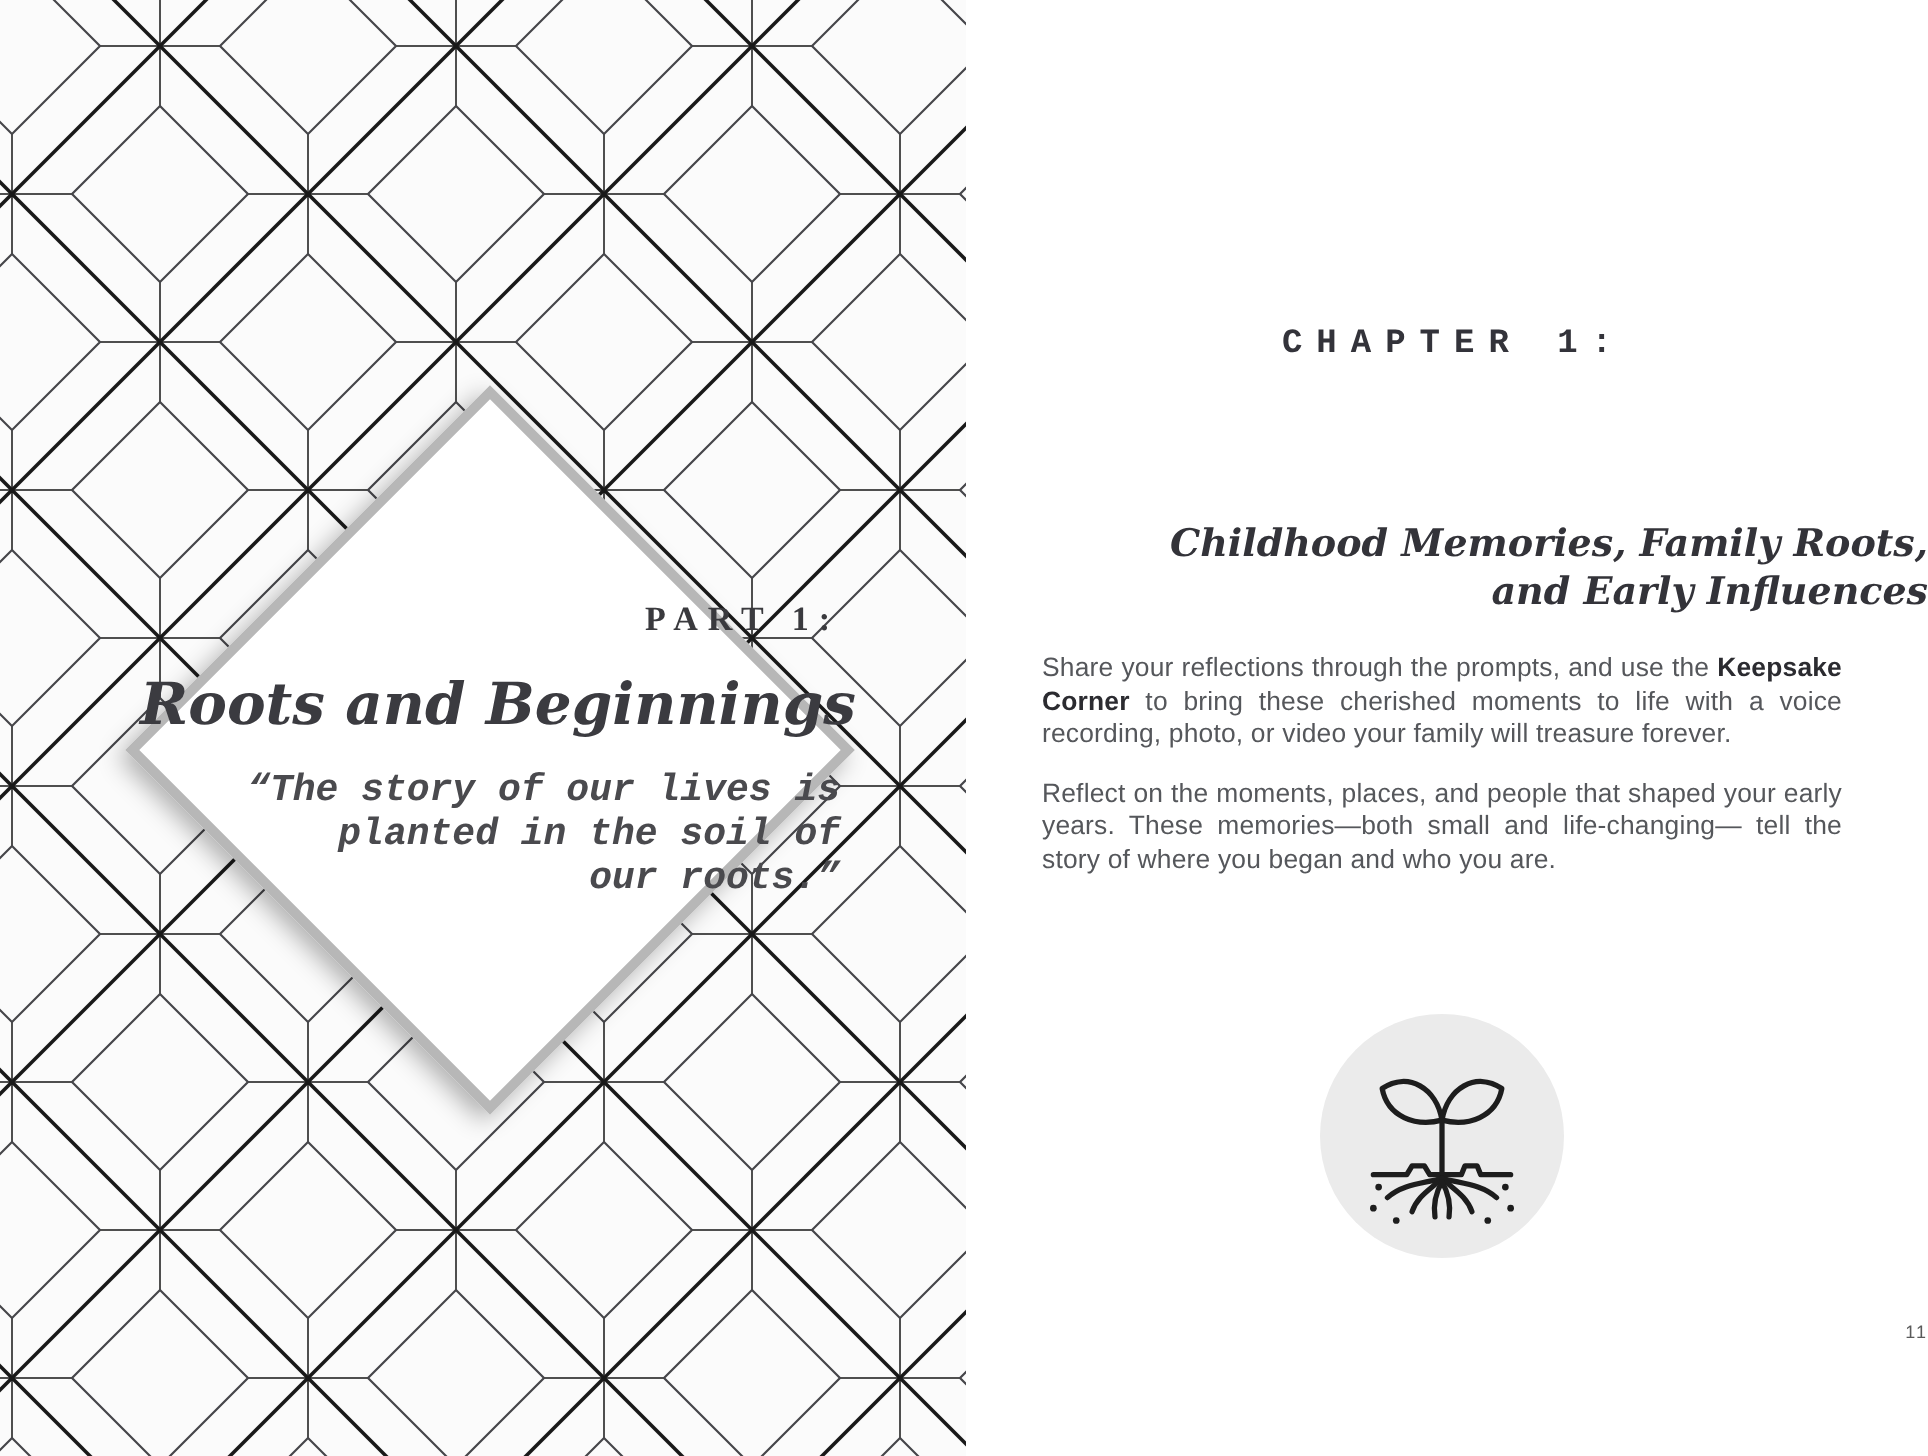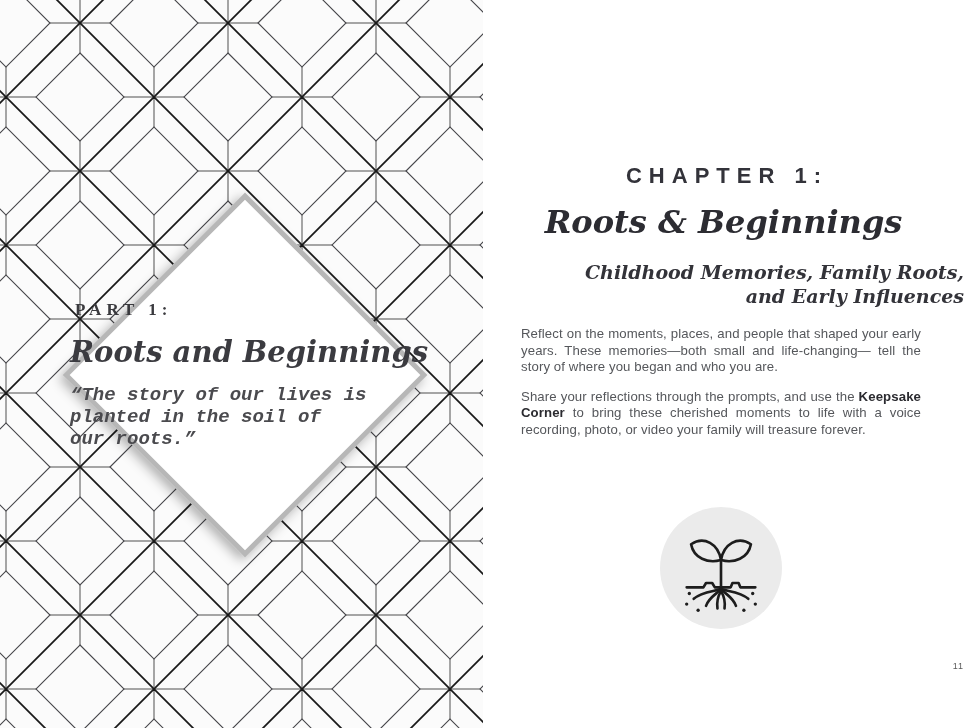"CHAPTER 1:" .chapter-label { font-family: Liberation Sans, sans-serif -> Liberation Mono, monospace; font-size: 22px -> 17px }
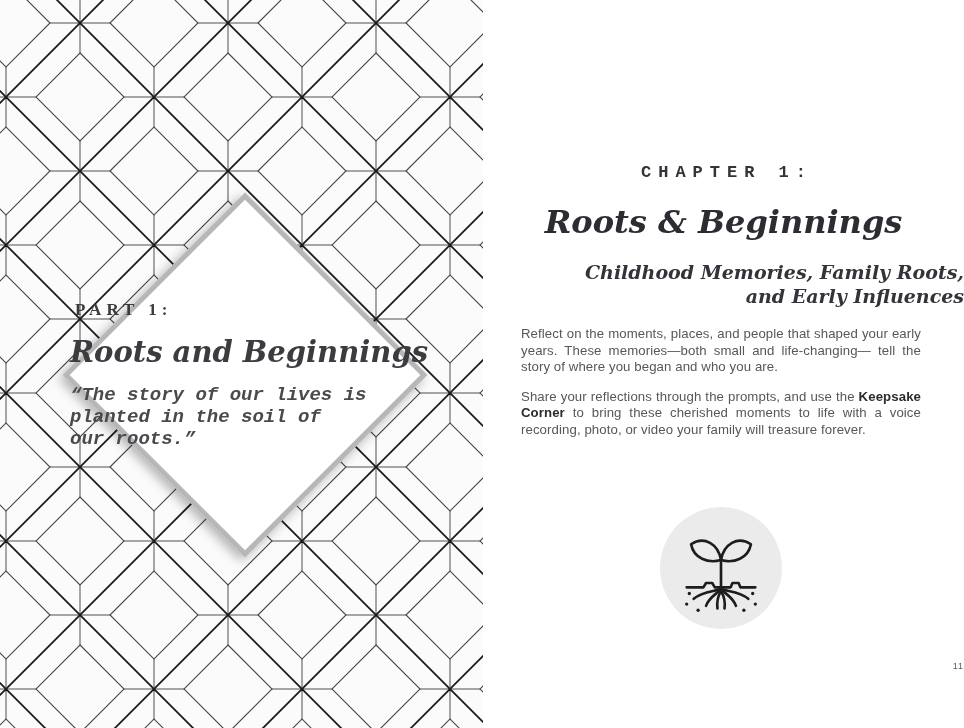"Roots & Beginnings" div.chapter-title { html: <div>Roots &amp; Beginnings</div> -> none }
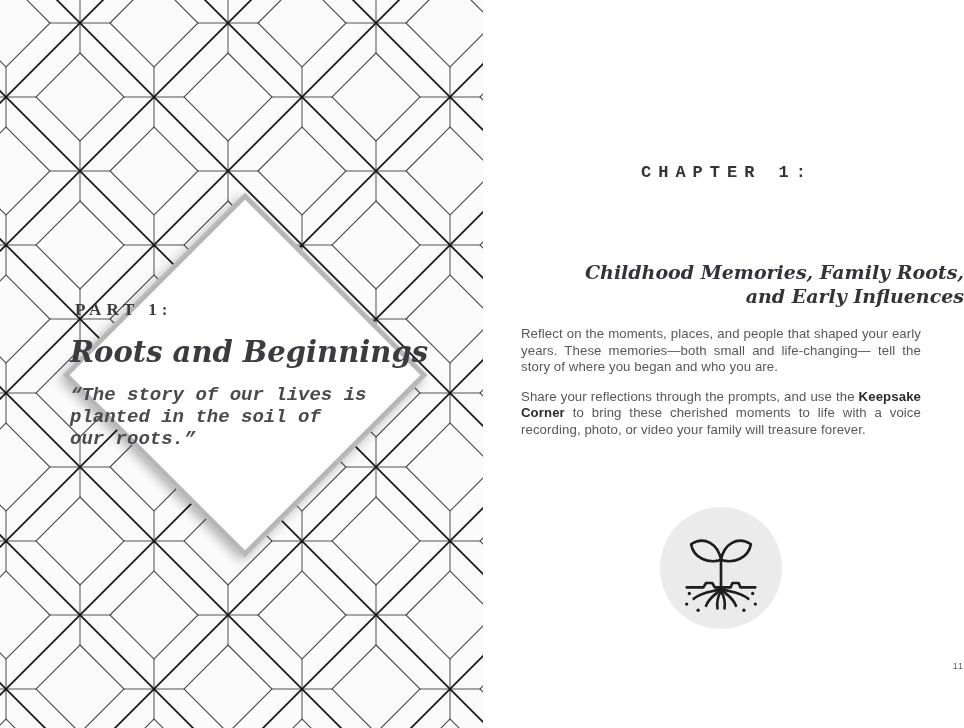"PART 1:" .diamond-content { text-align: left -> right }
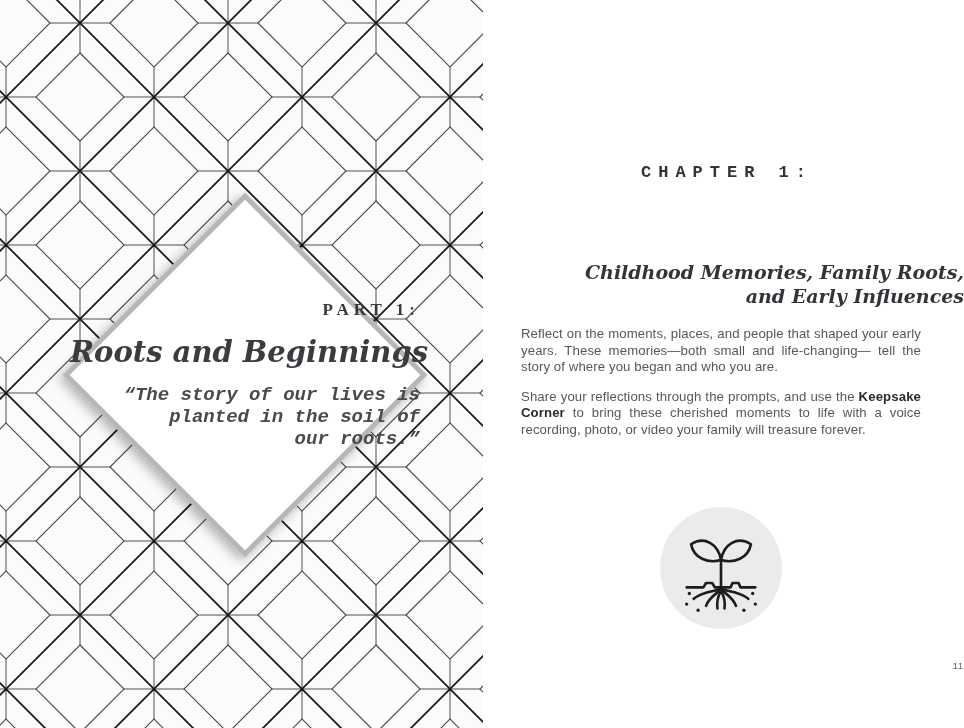"Reflect on the moments, places," p { order: before "Share your reflections through the" -> after "Share your reflections through the" }
